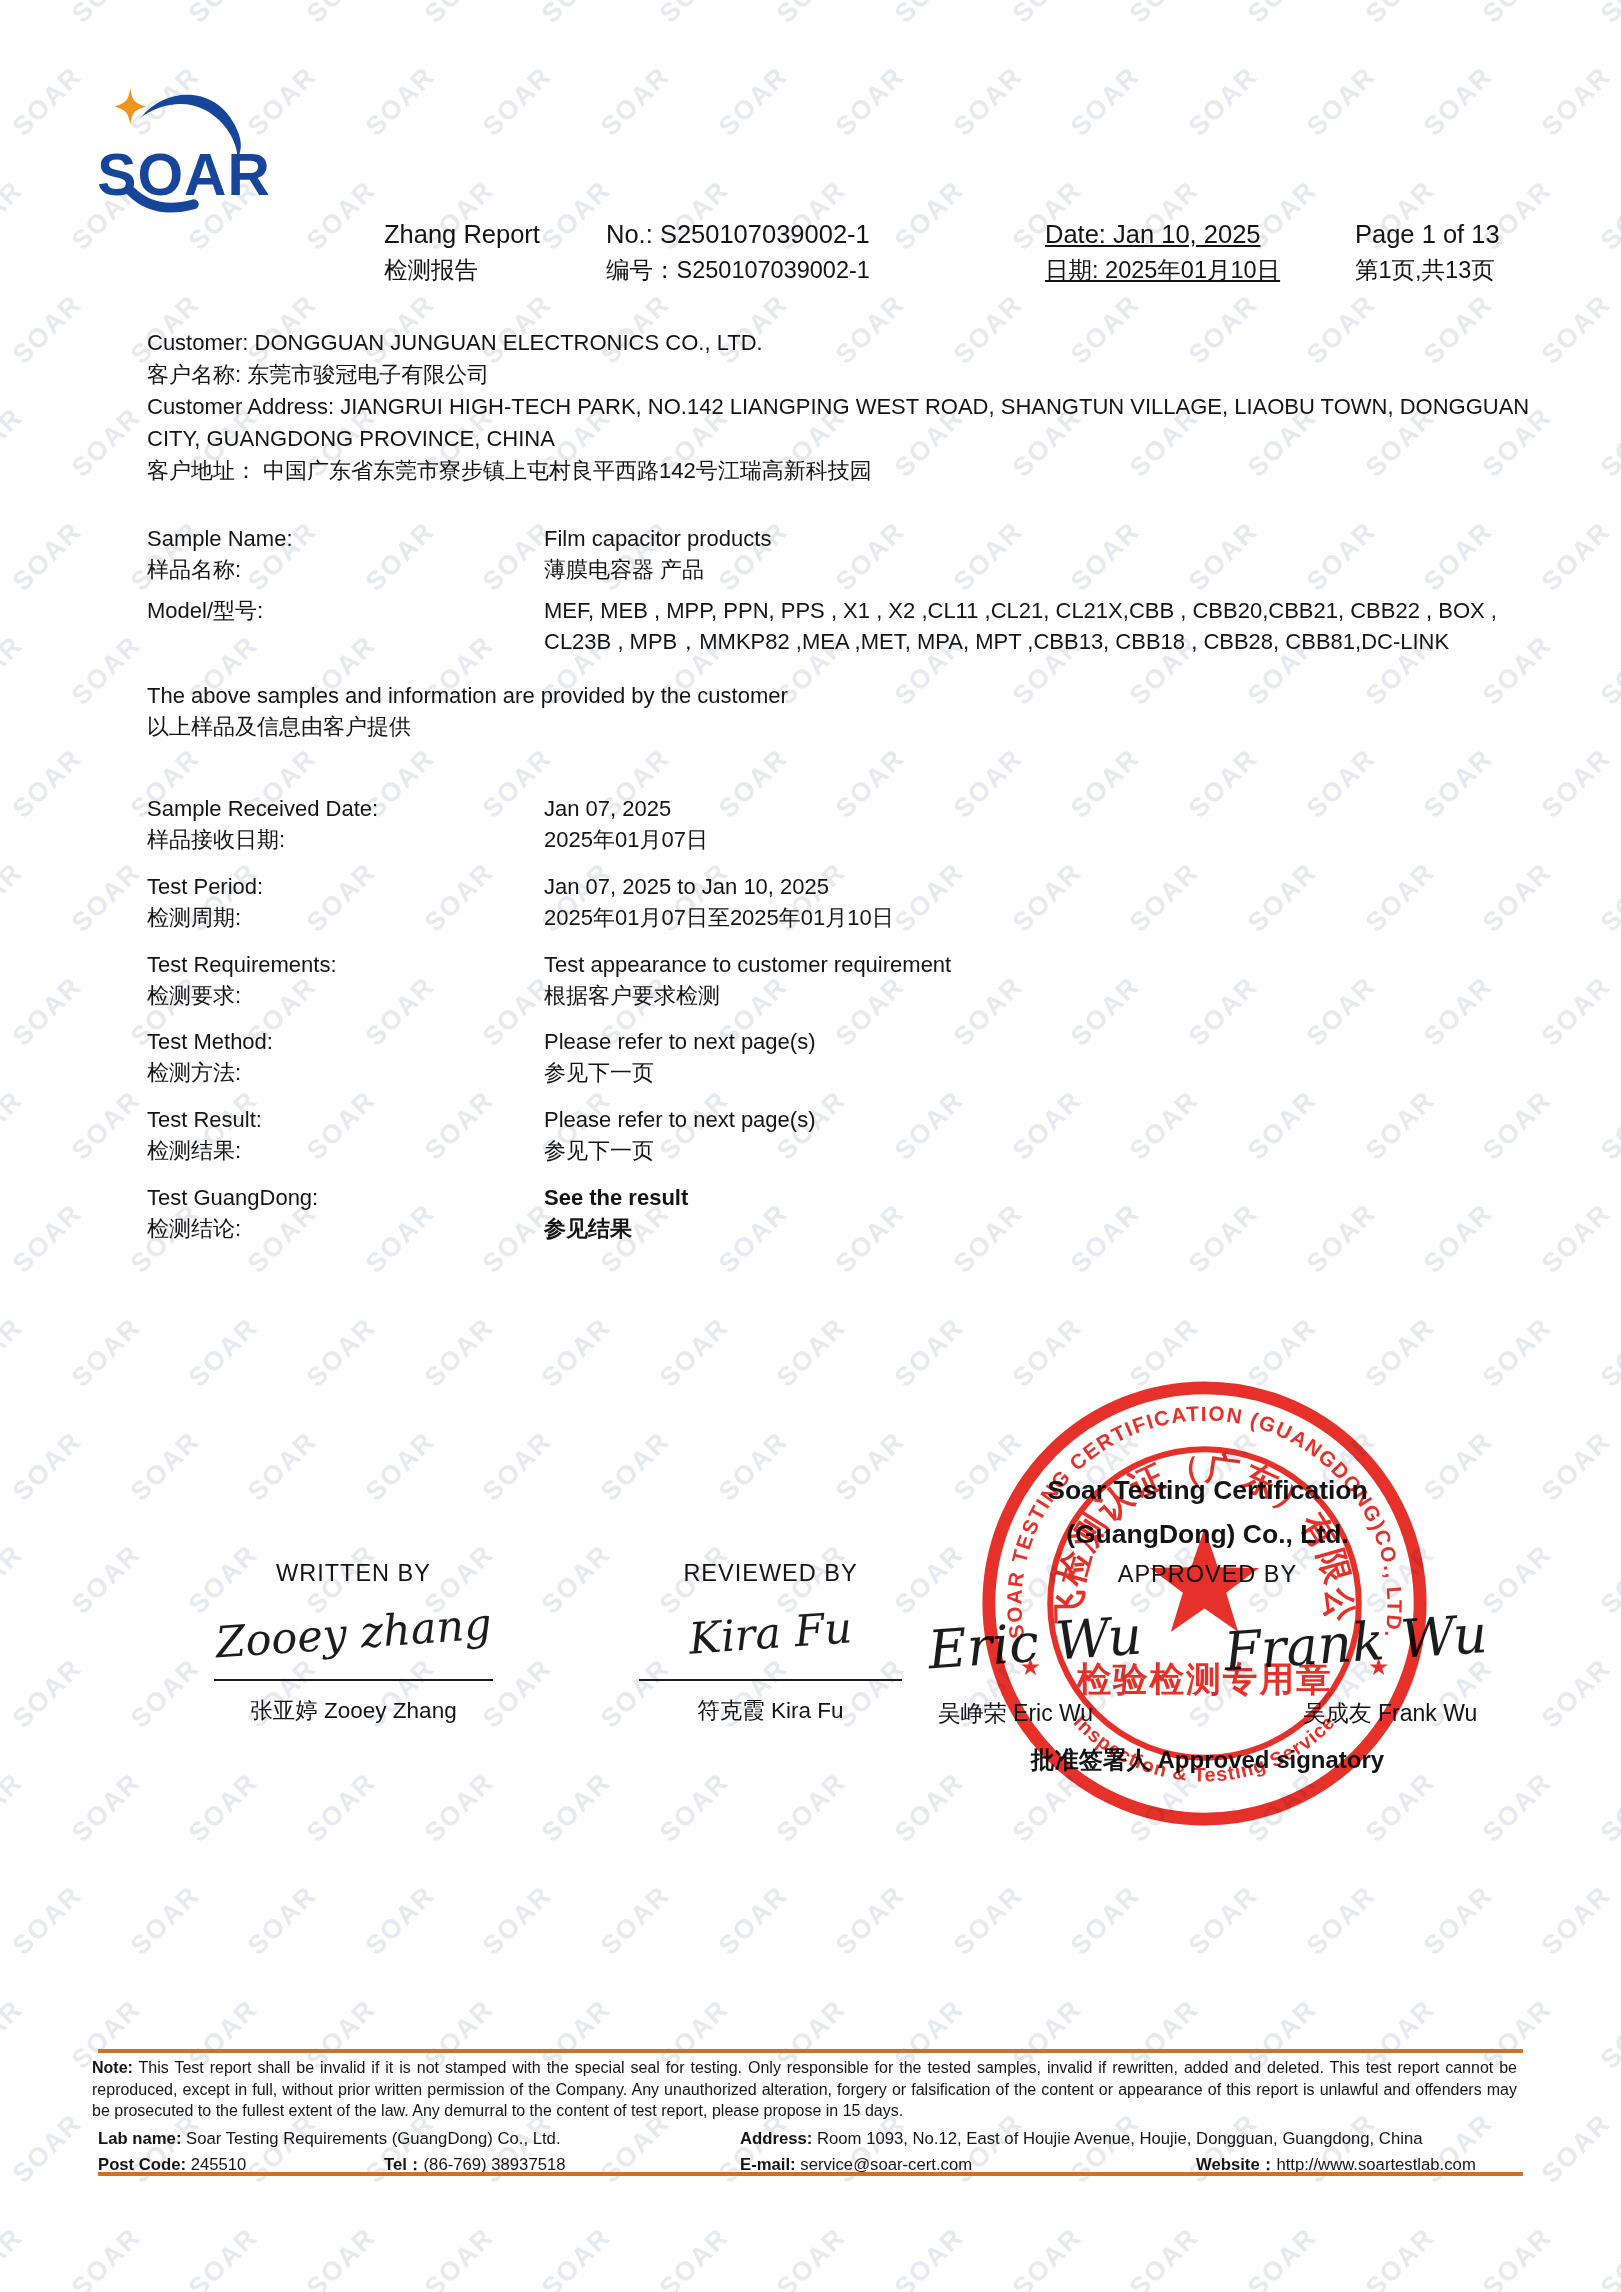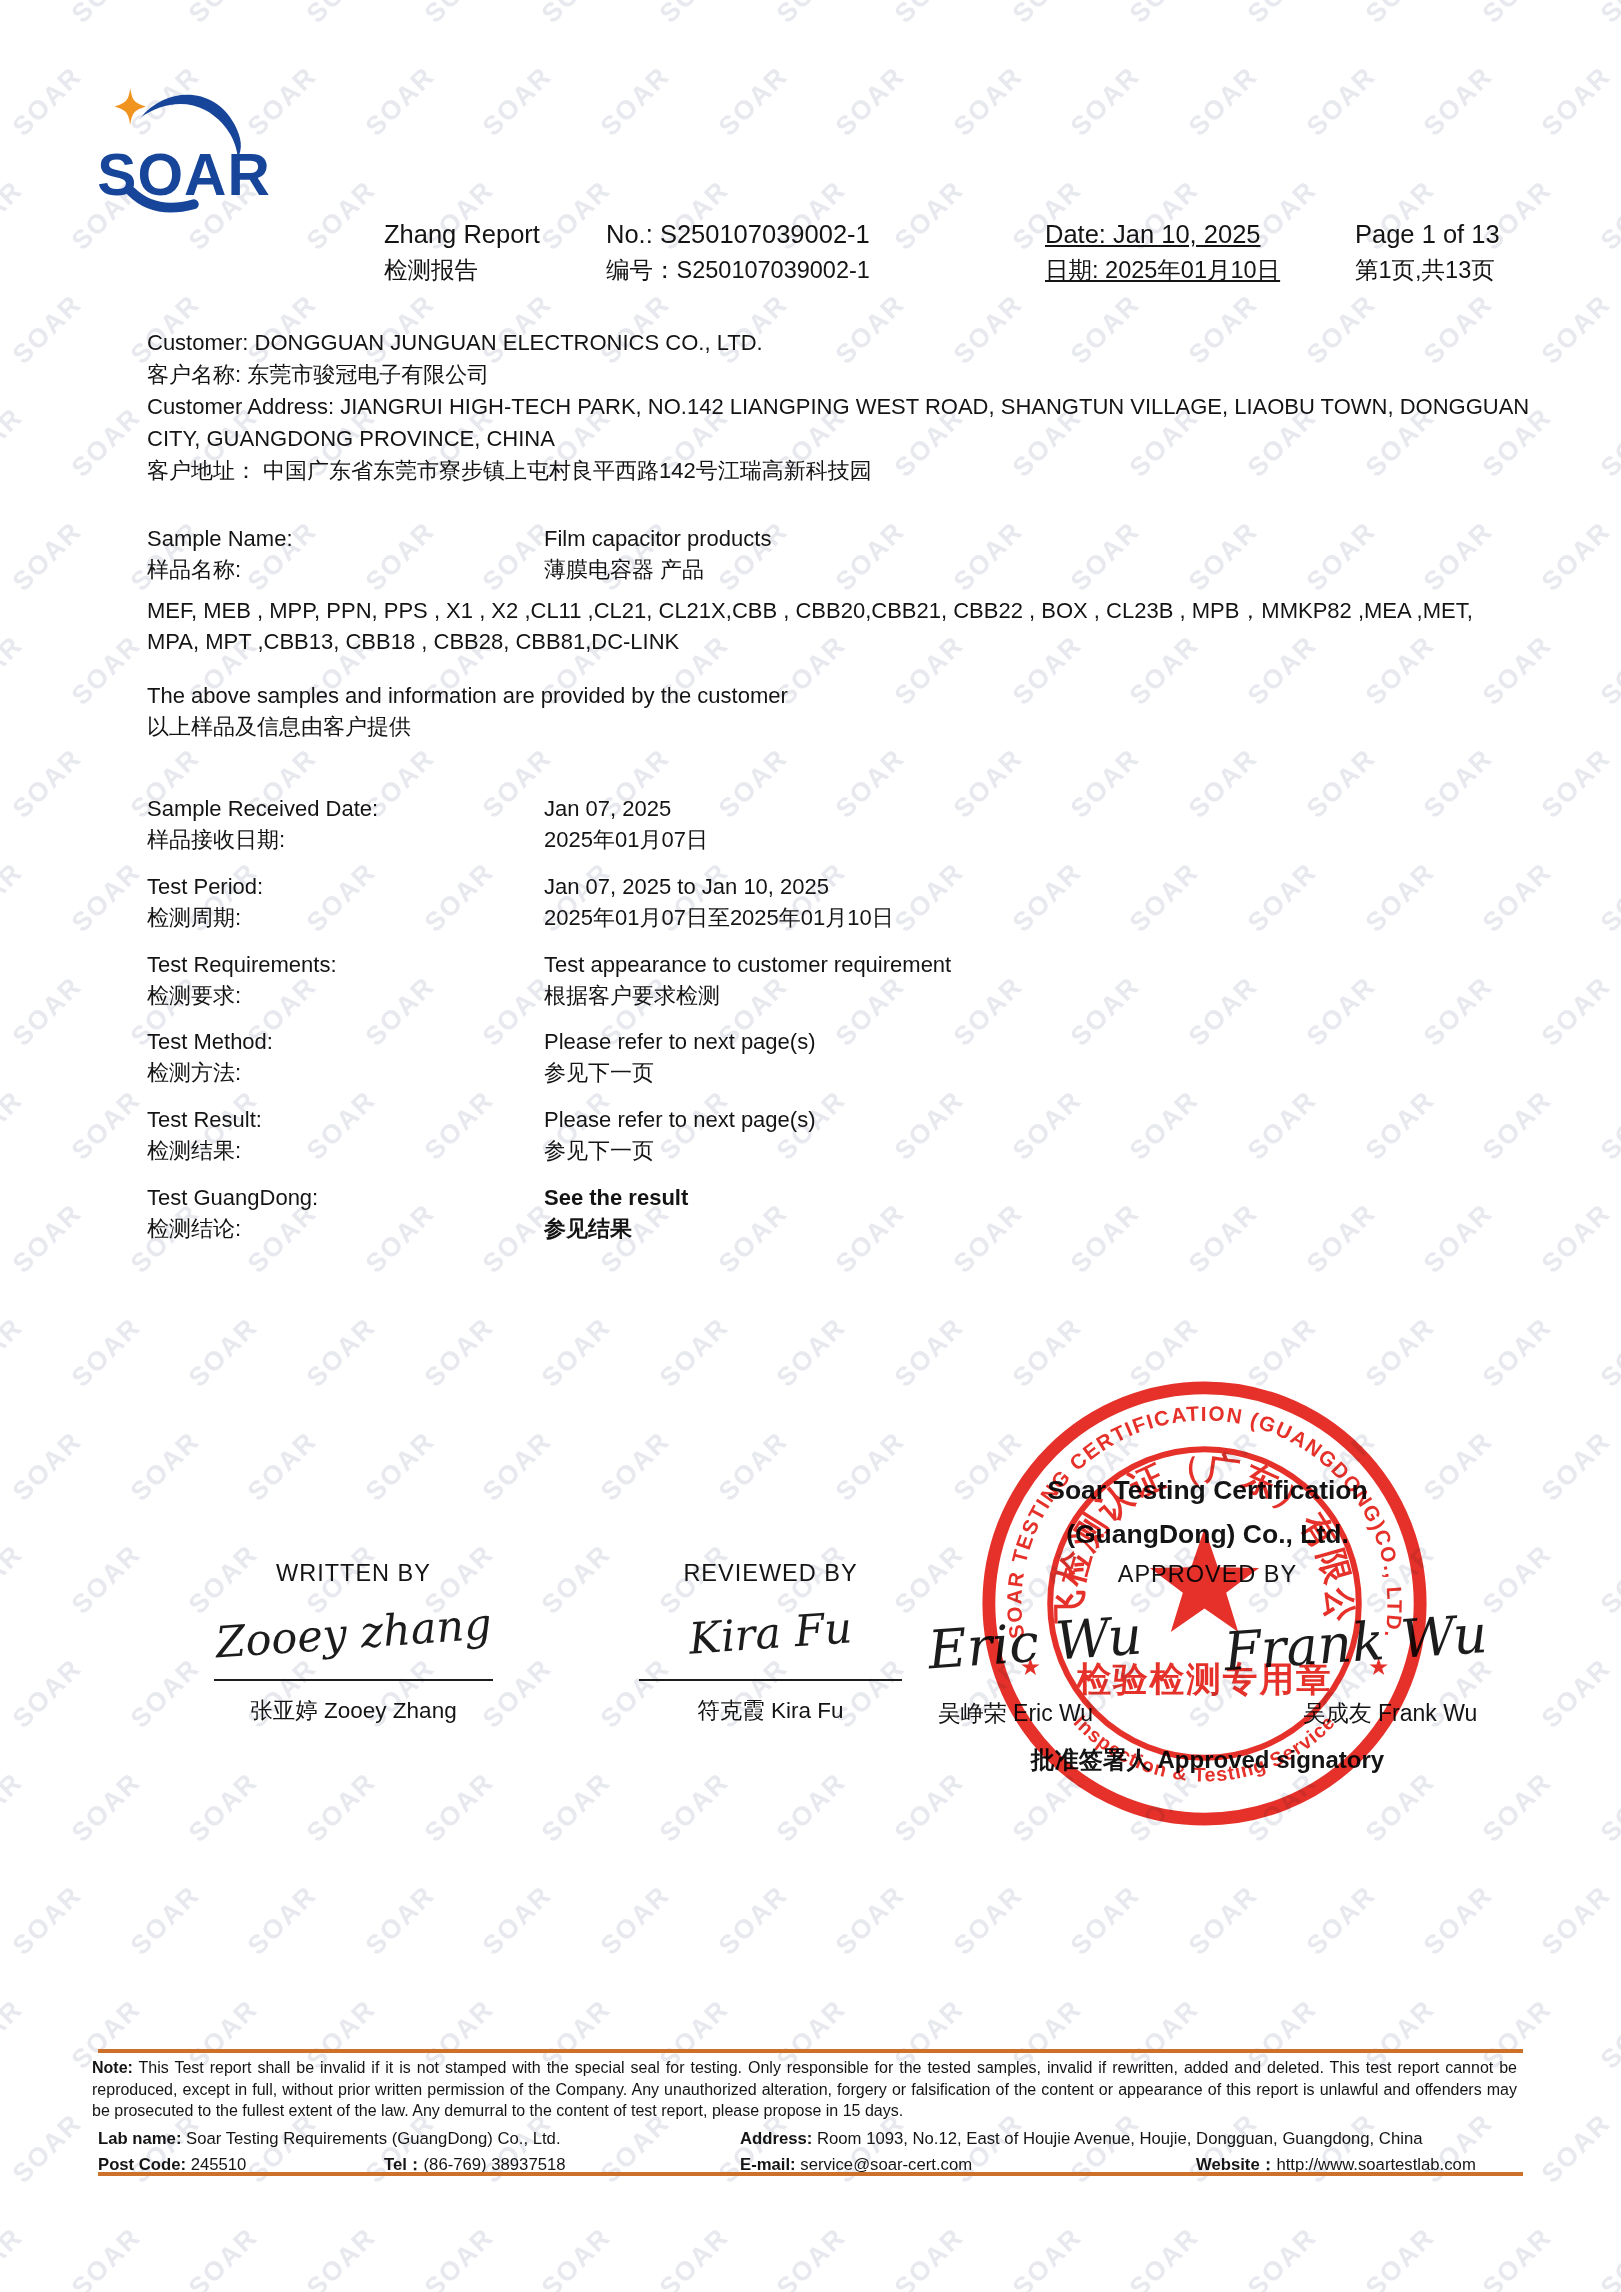"Model/型号:" div.dlabel { html: none -> <div> <div>Model/型号:</div> </div> }
